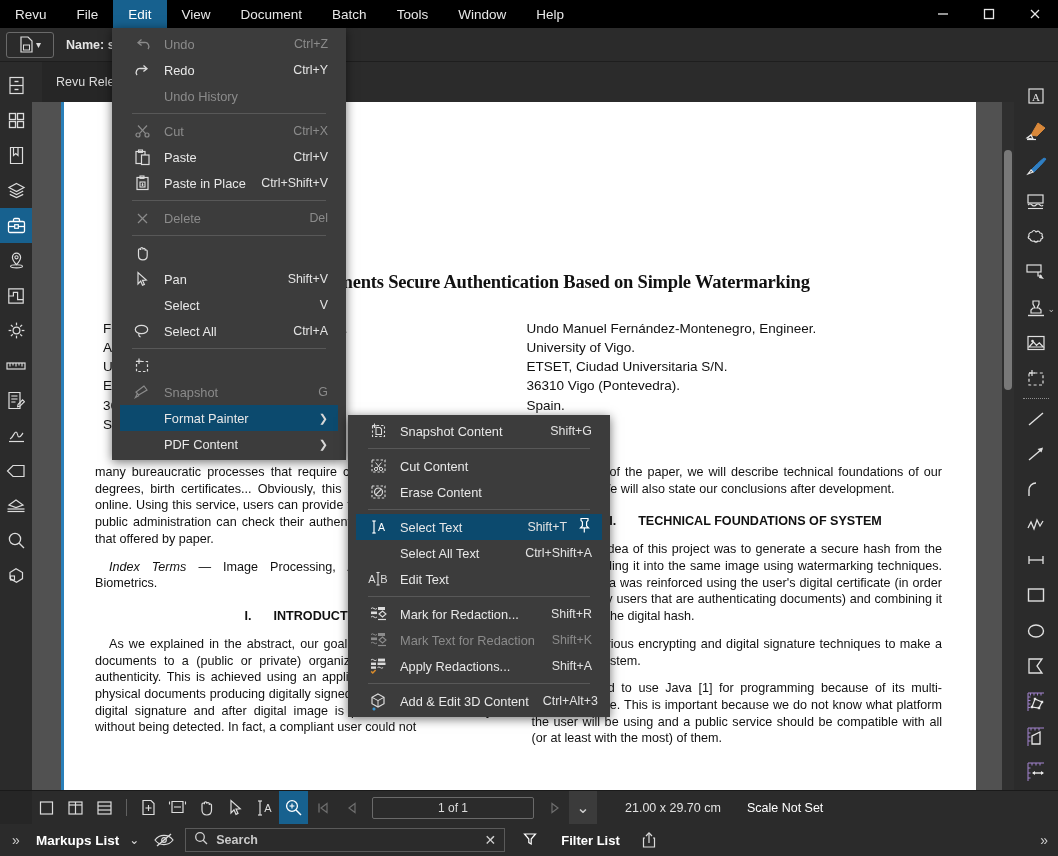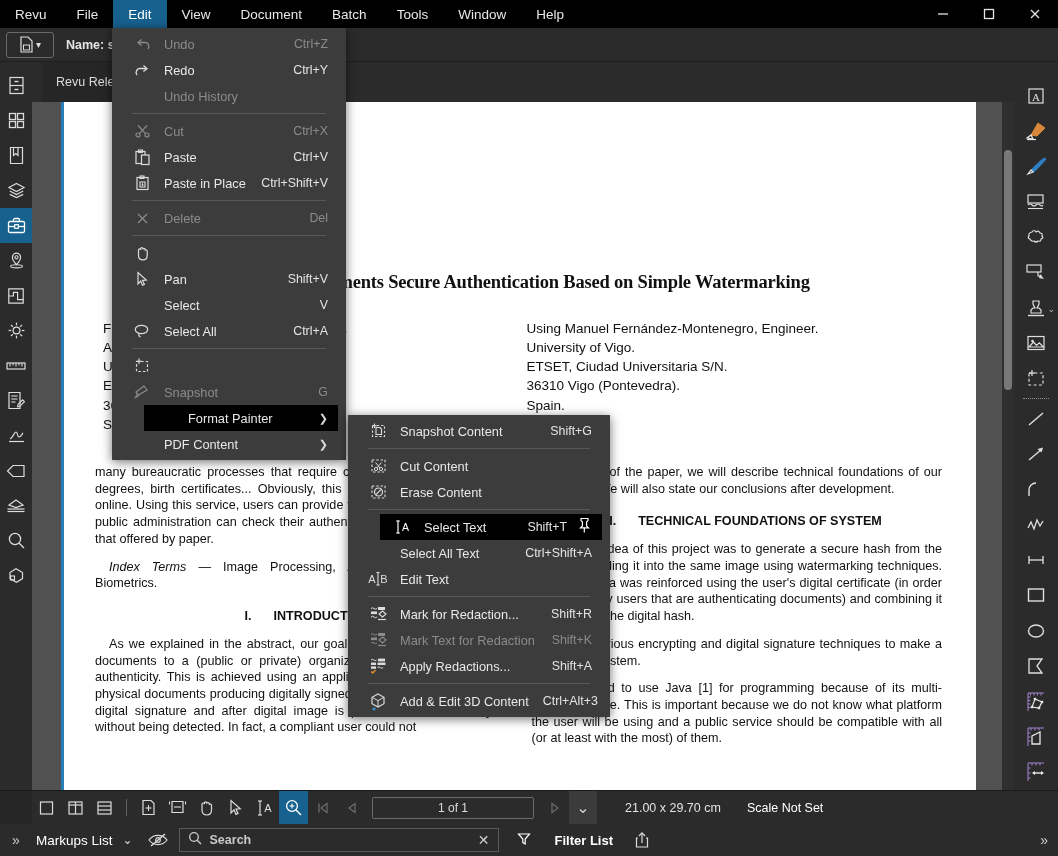"Using Manuel Fernández-Montenegro," div { text: Using -> Undo }
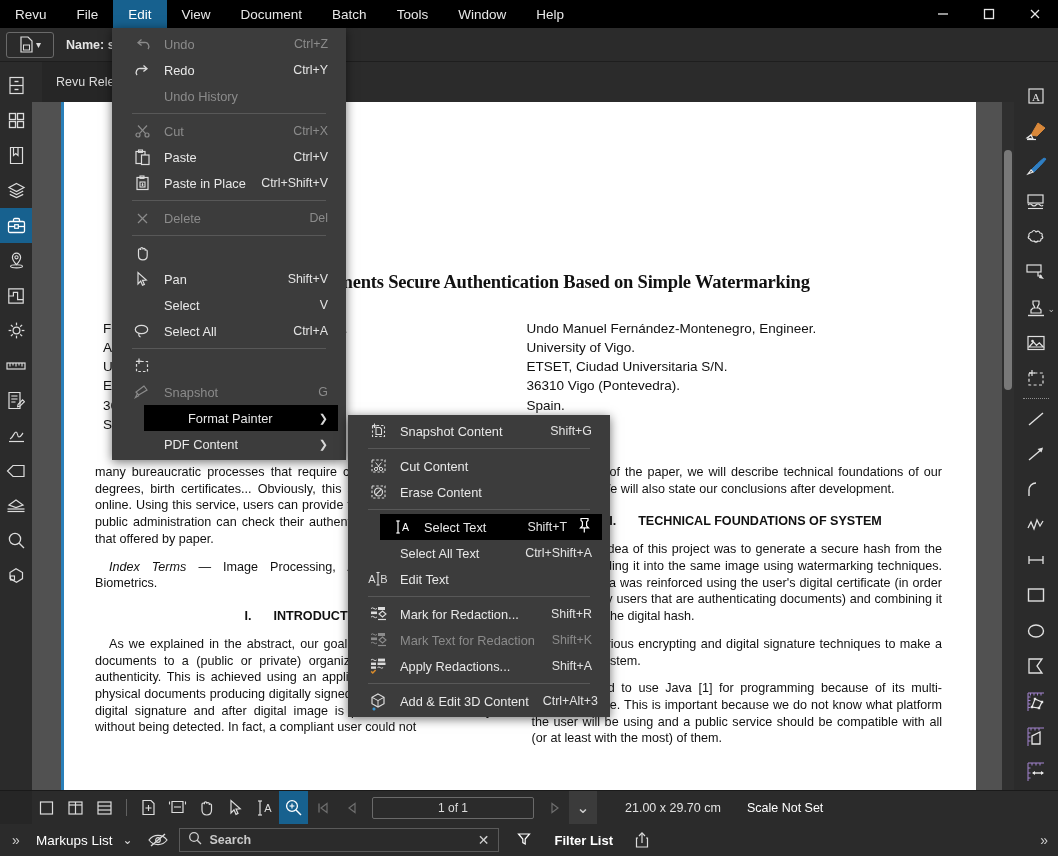"Format Painter" .mrow.hl { background: #000000 -> #0c4a6e; margin-left: 24px -> none }
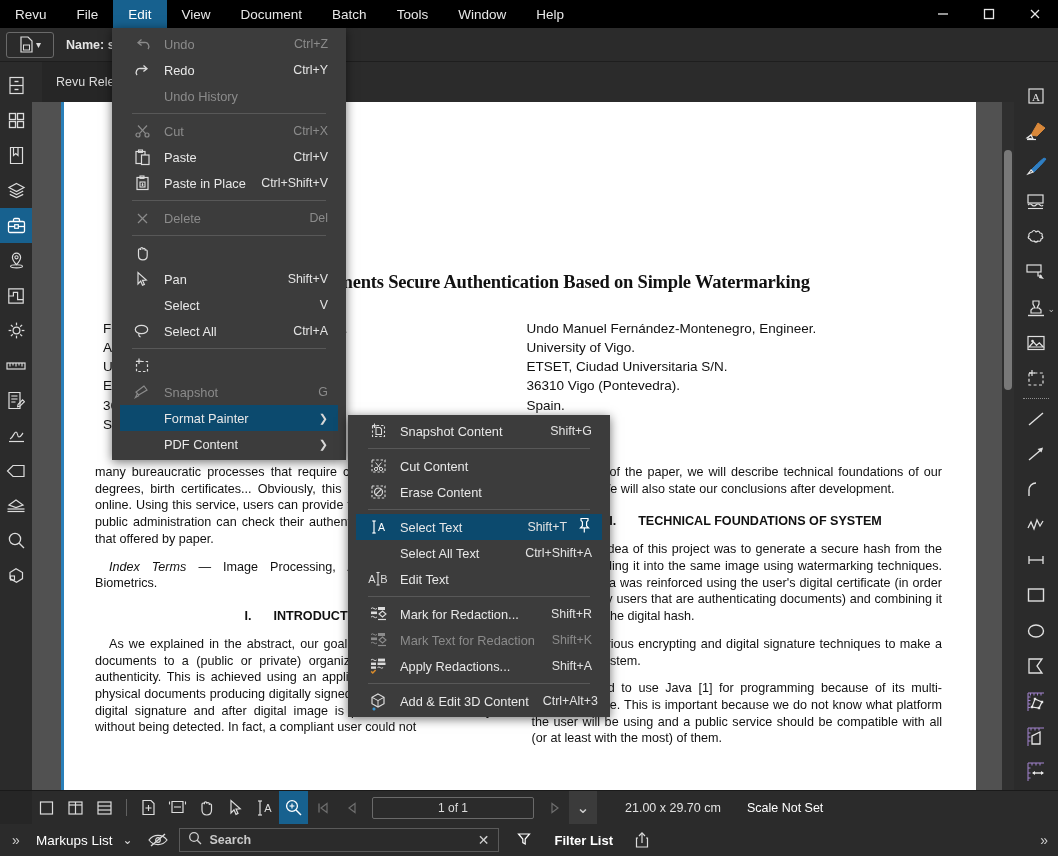"Markups List" .mk-title { font-weight: normal -> bold }
